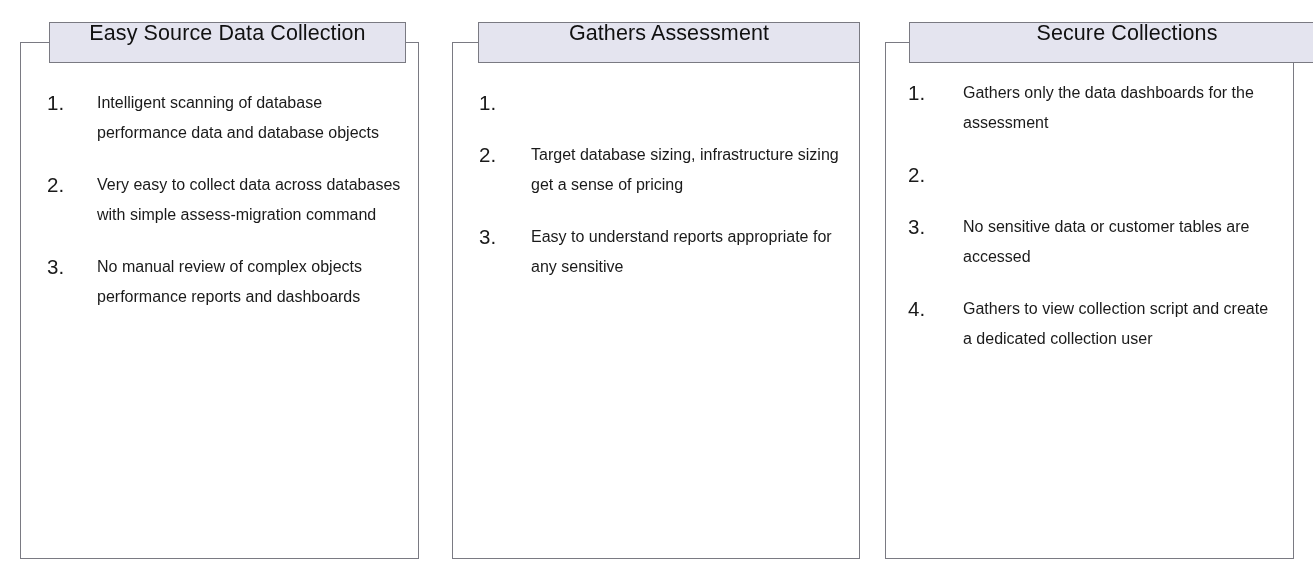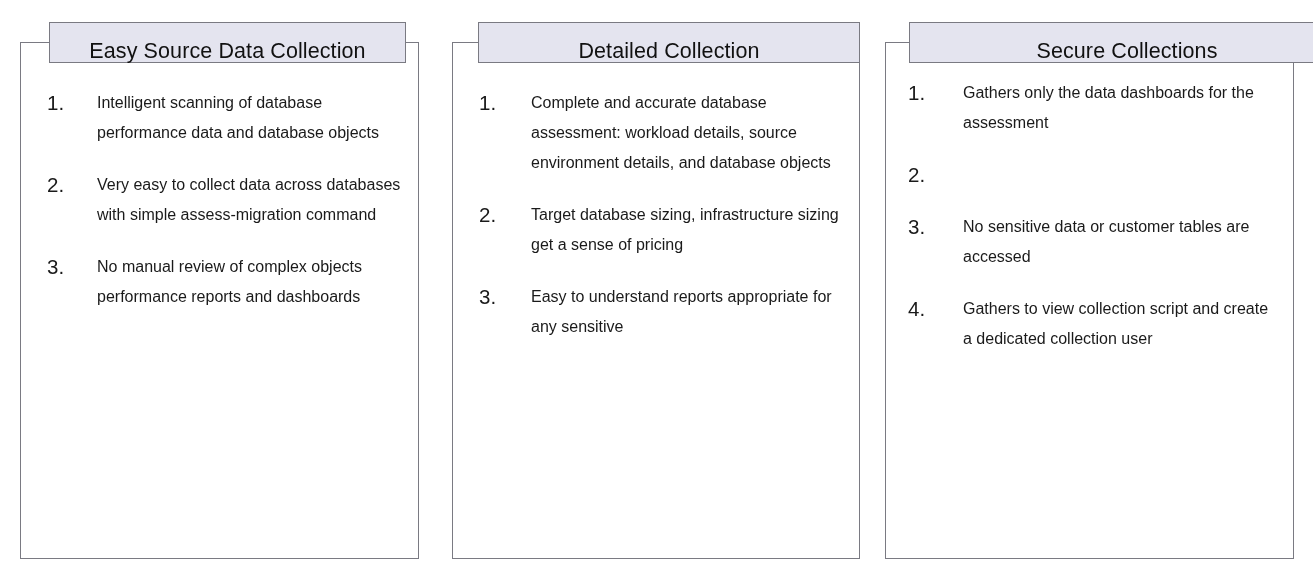"Easy Source Data Collection" .panel-header { align-items: flex-end -> flex-start }
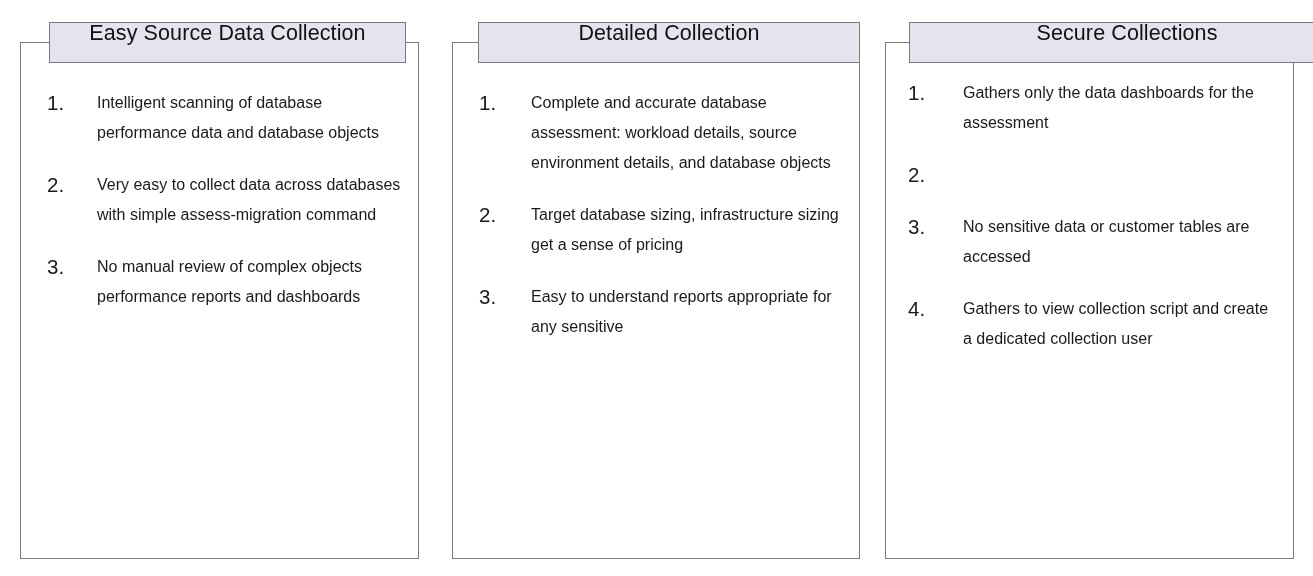"Detailed Collection" span.panel-header-label { text: Detailed Collection -> Gathers Assessment }
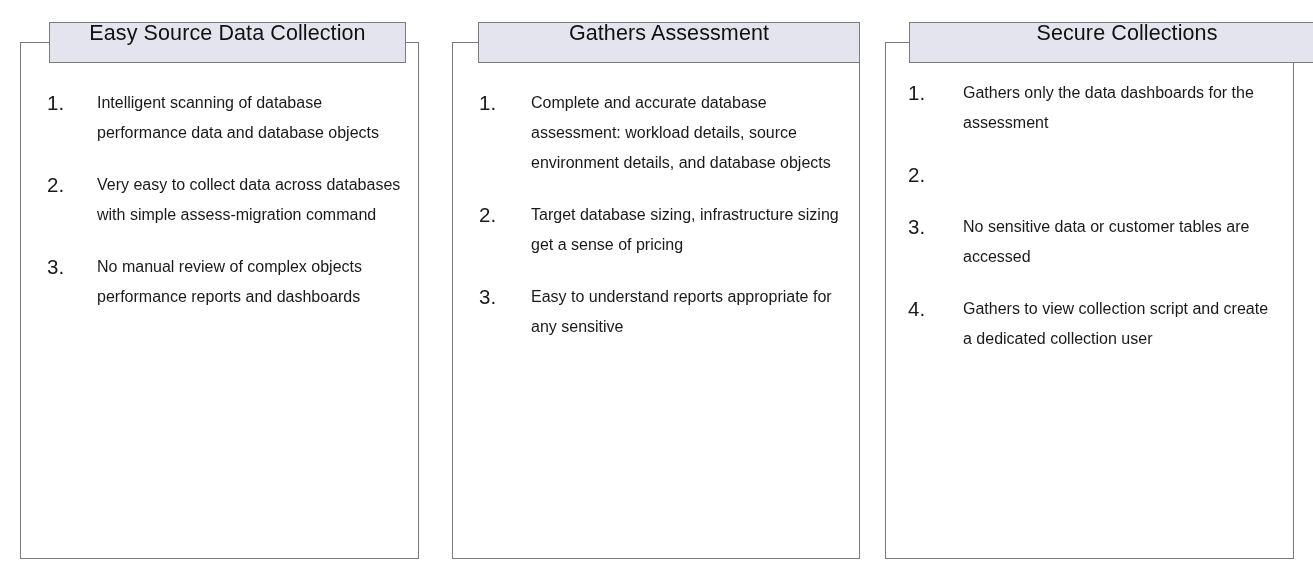"Complete and accurate database" span.item-text { html: <span>Complete and accurate database assessment: workload details, source environment details, and database objects</span> -> none }
